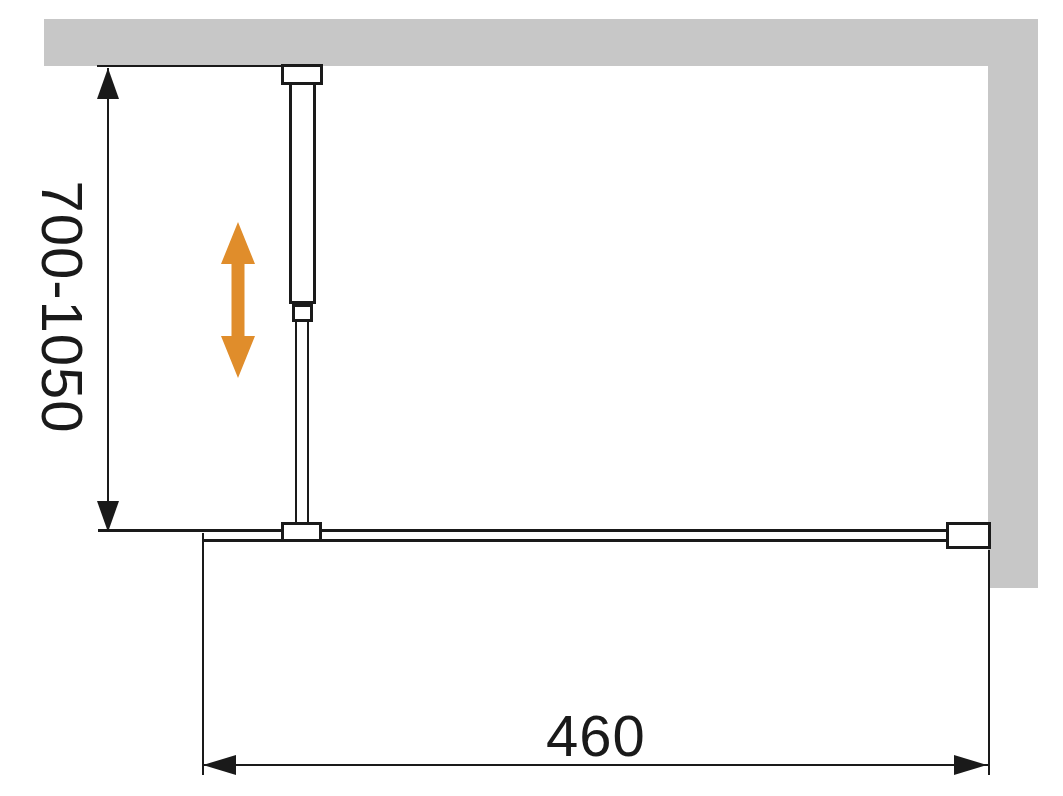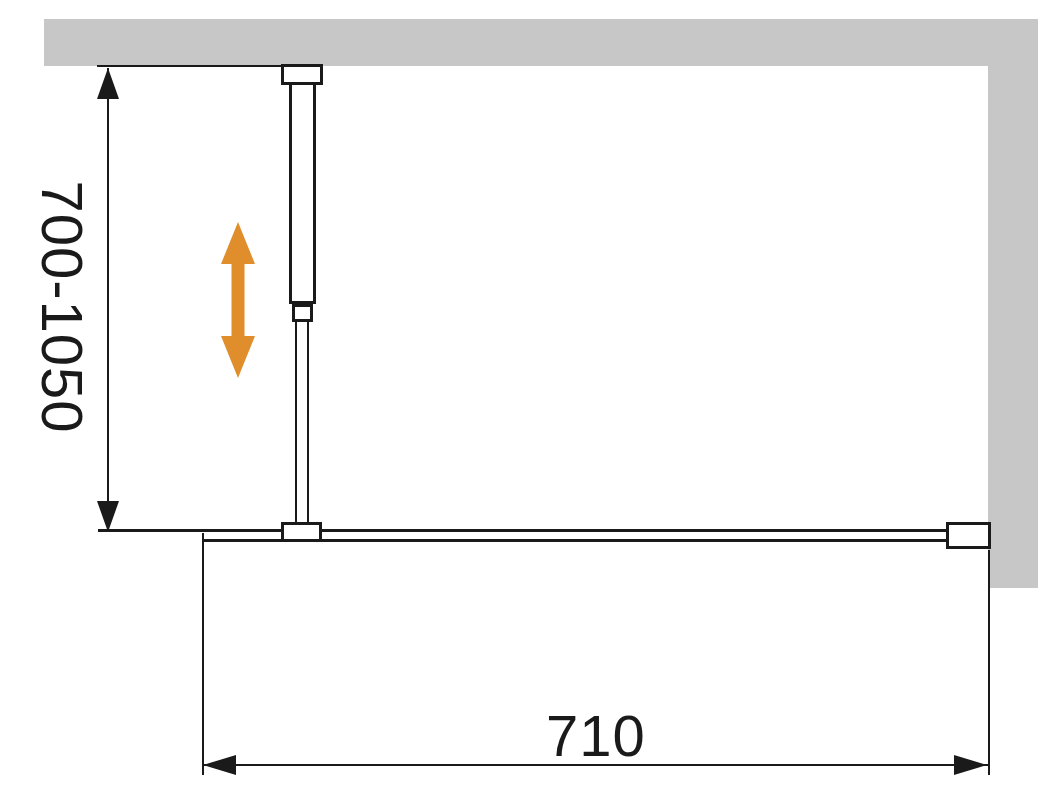"710" div.abs { text: 710 -> 460 }
